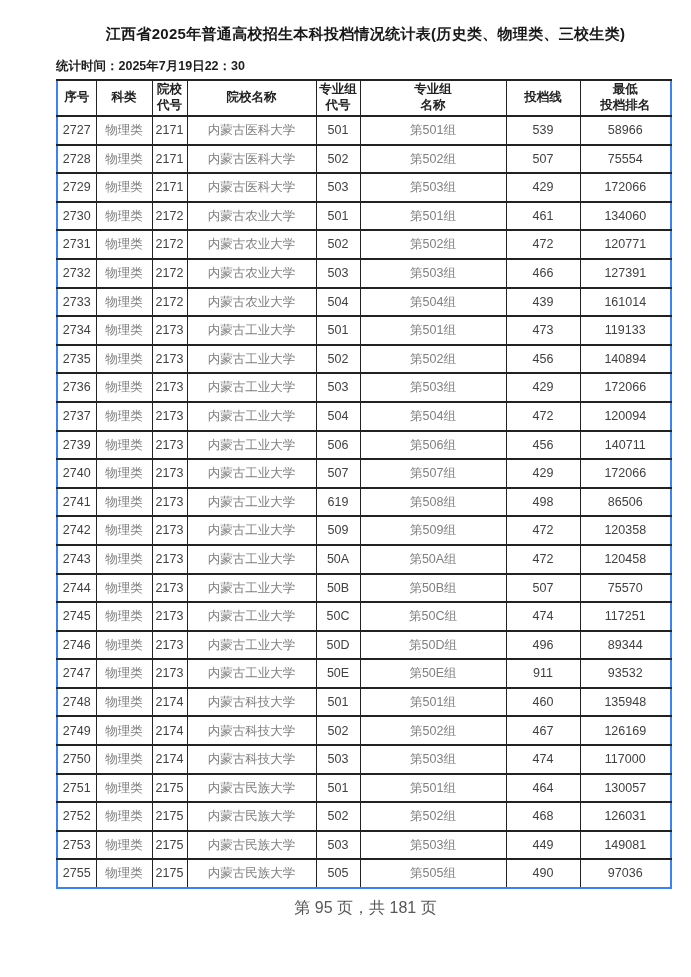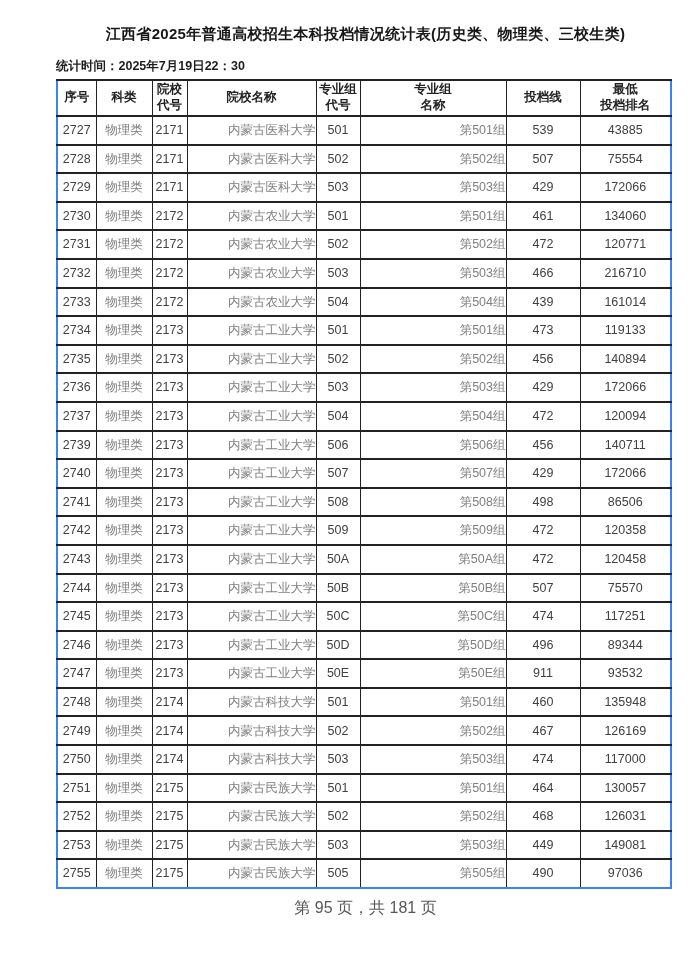"内蒙古医科大学" td.left { text-align: right -> center }
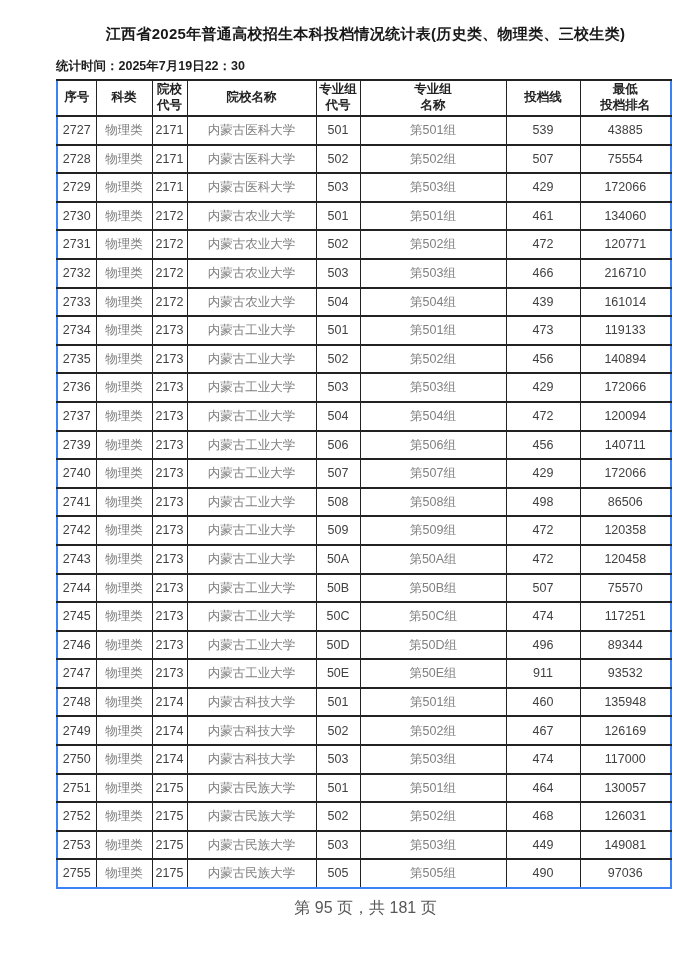"43885" td.num { text: 43885 -> 58966 }
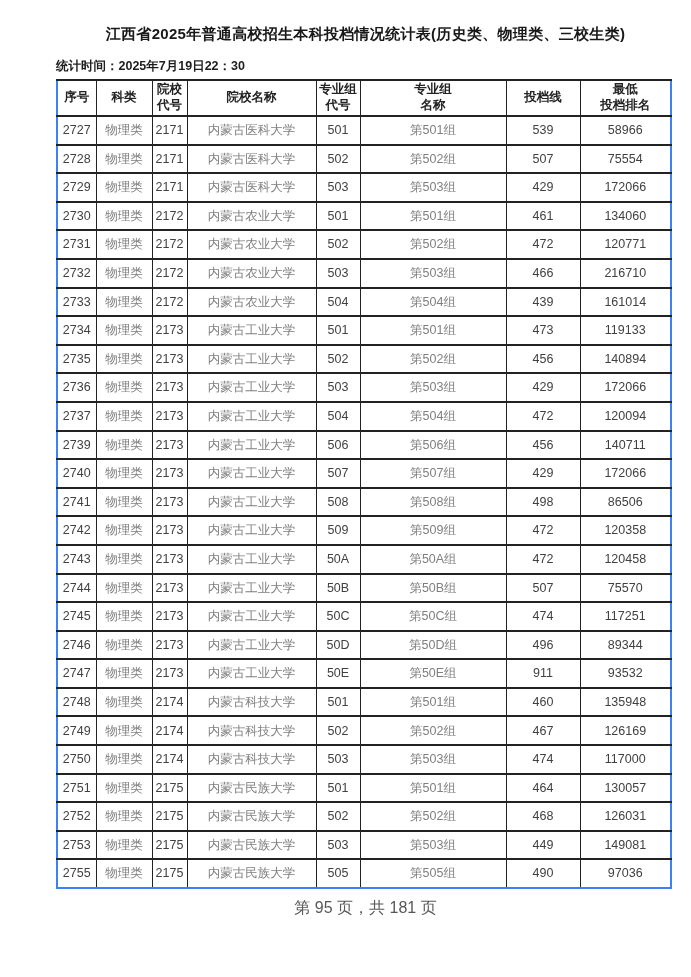"216710" td.num { text: 216710 -> 127391 }
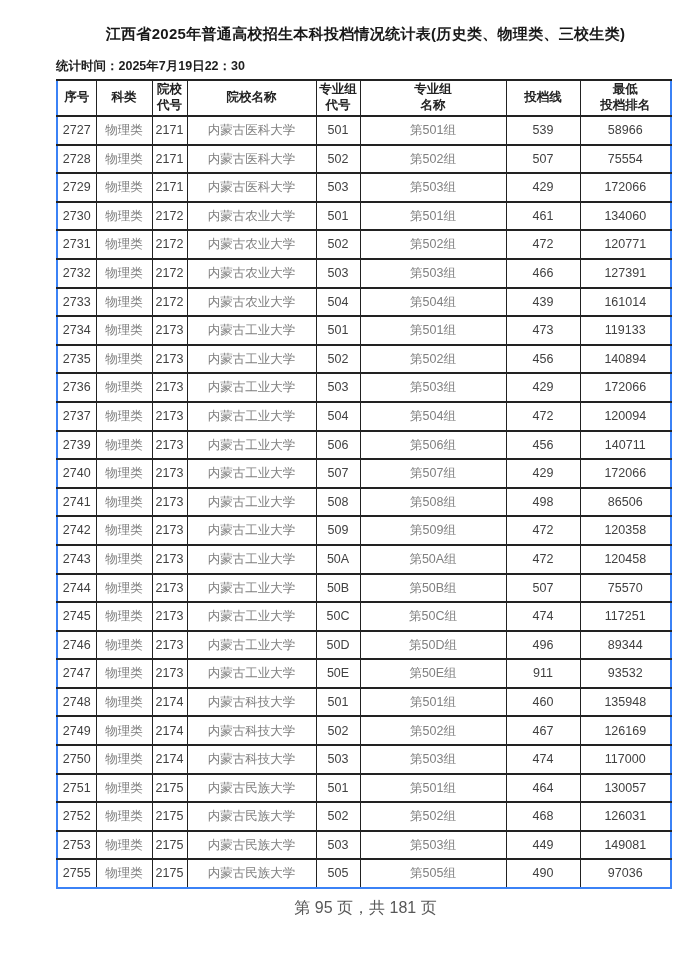"508" td.num { text: 508 -> 619 }
